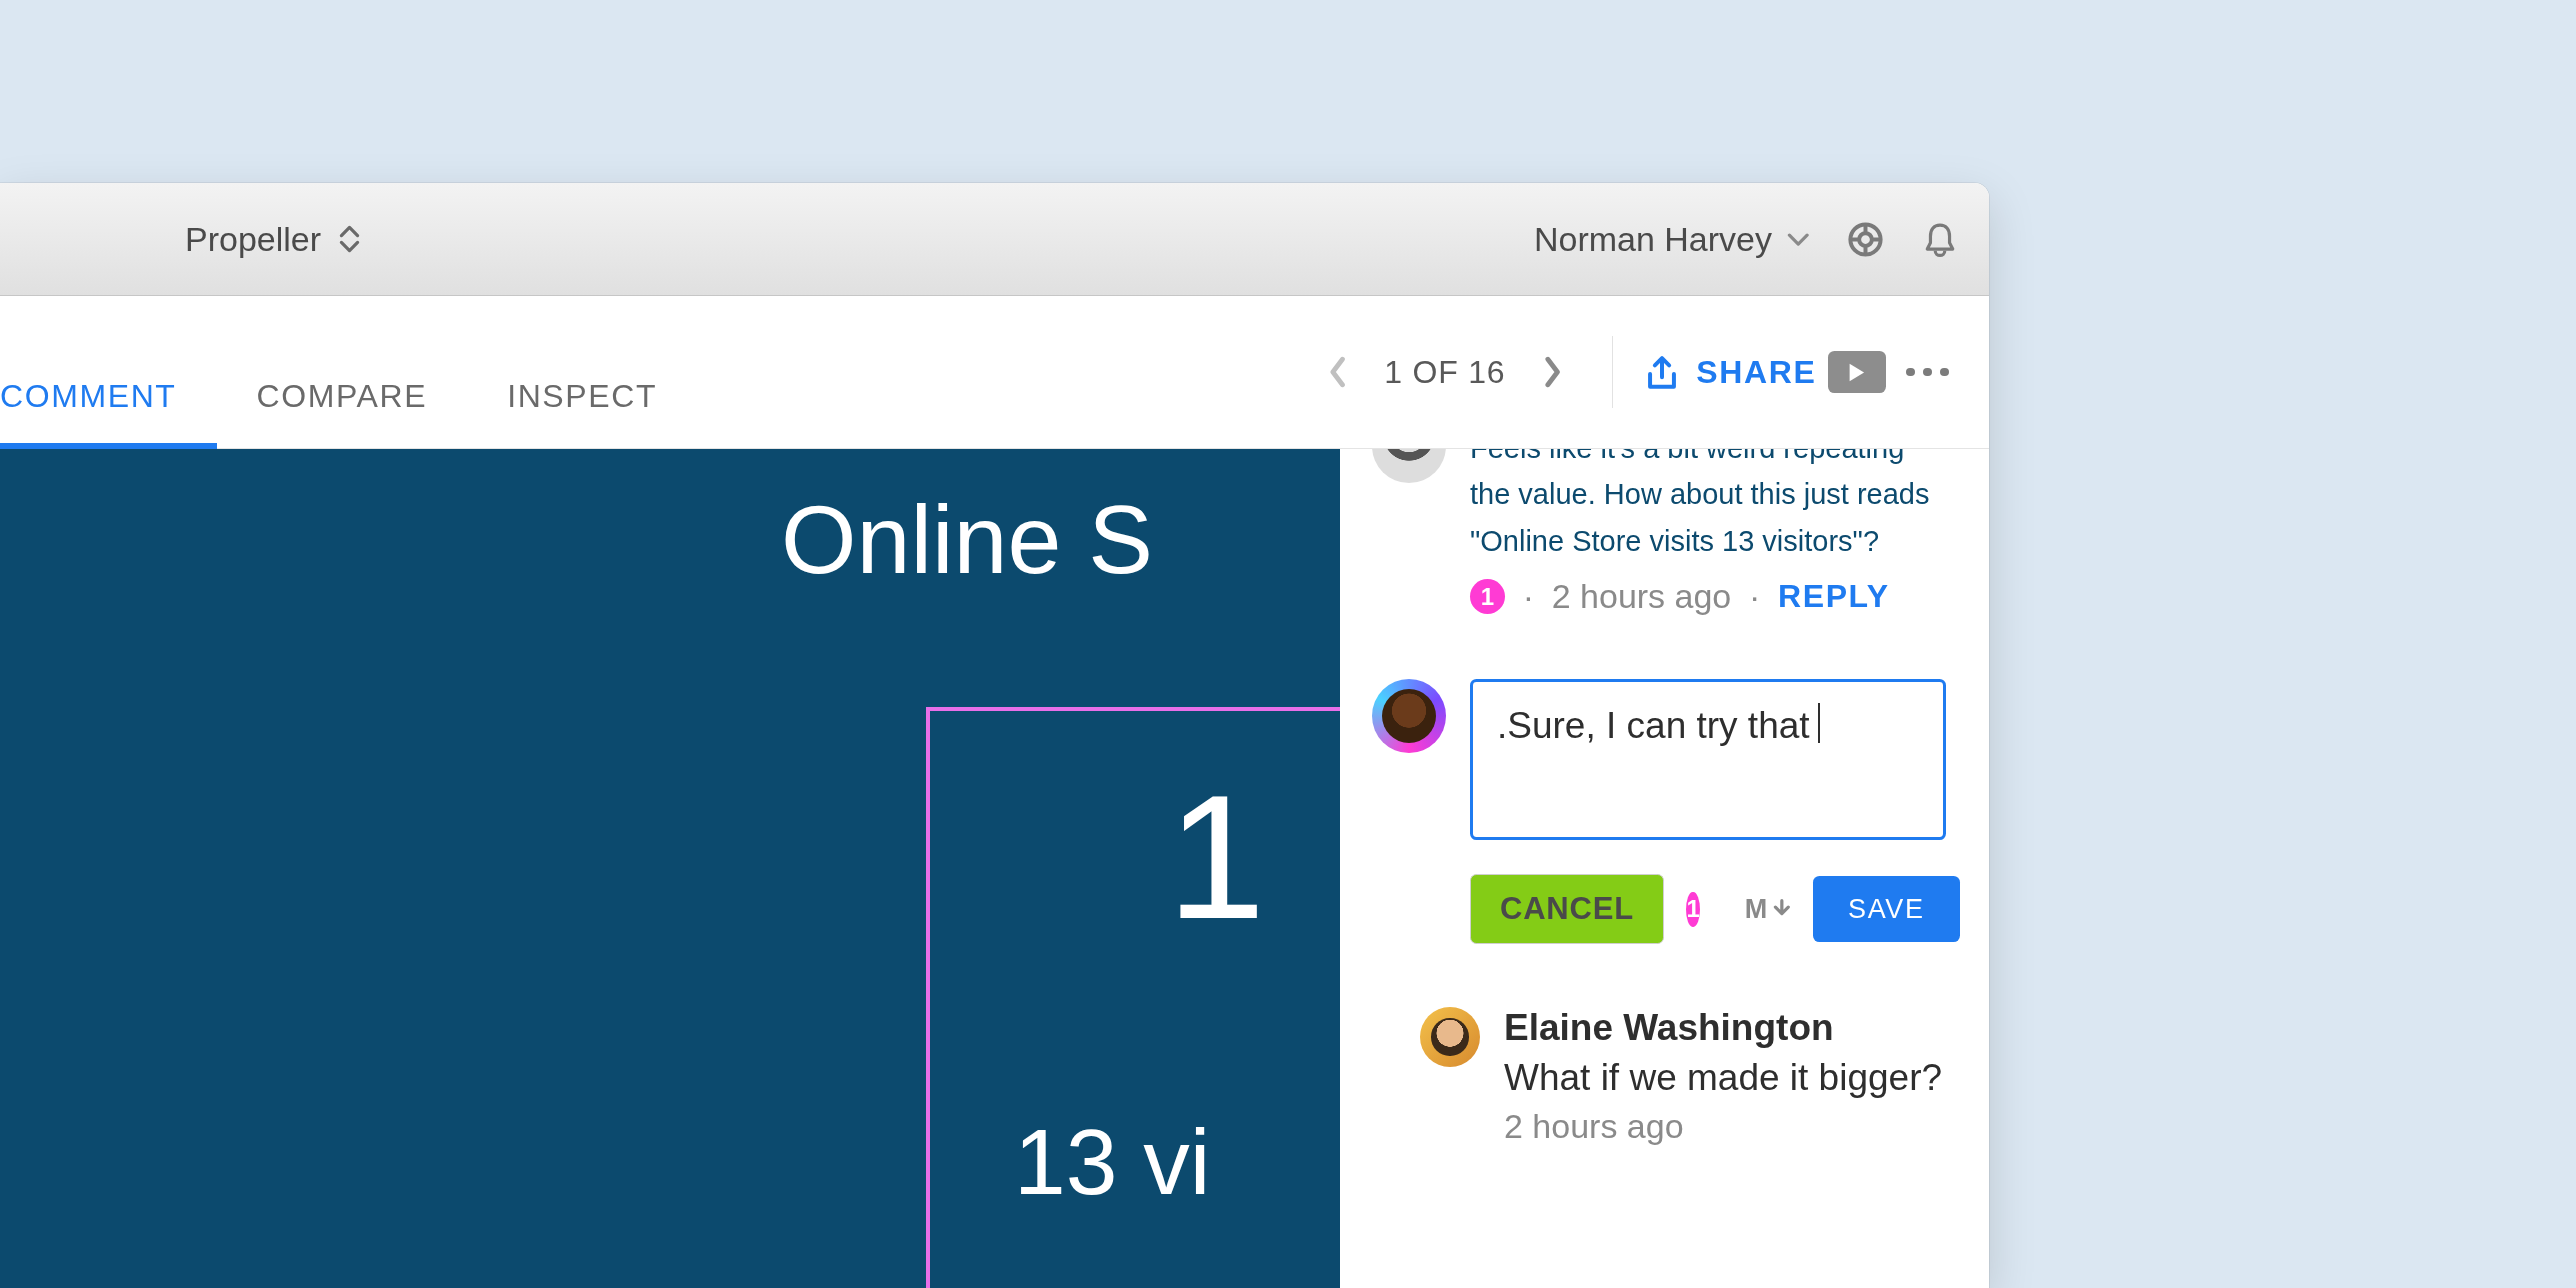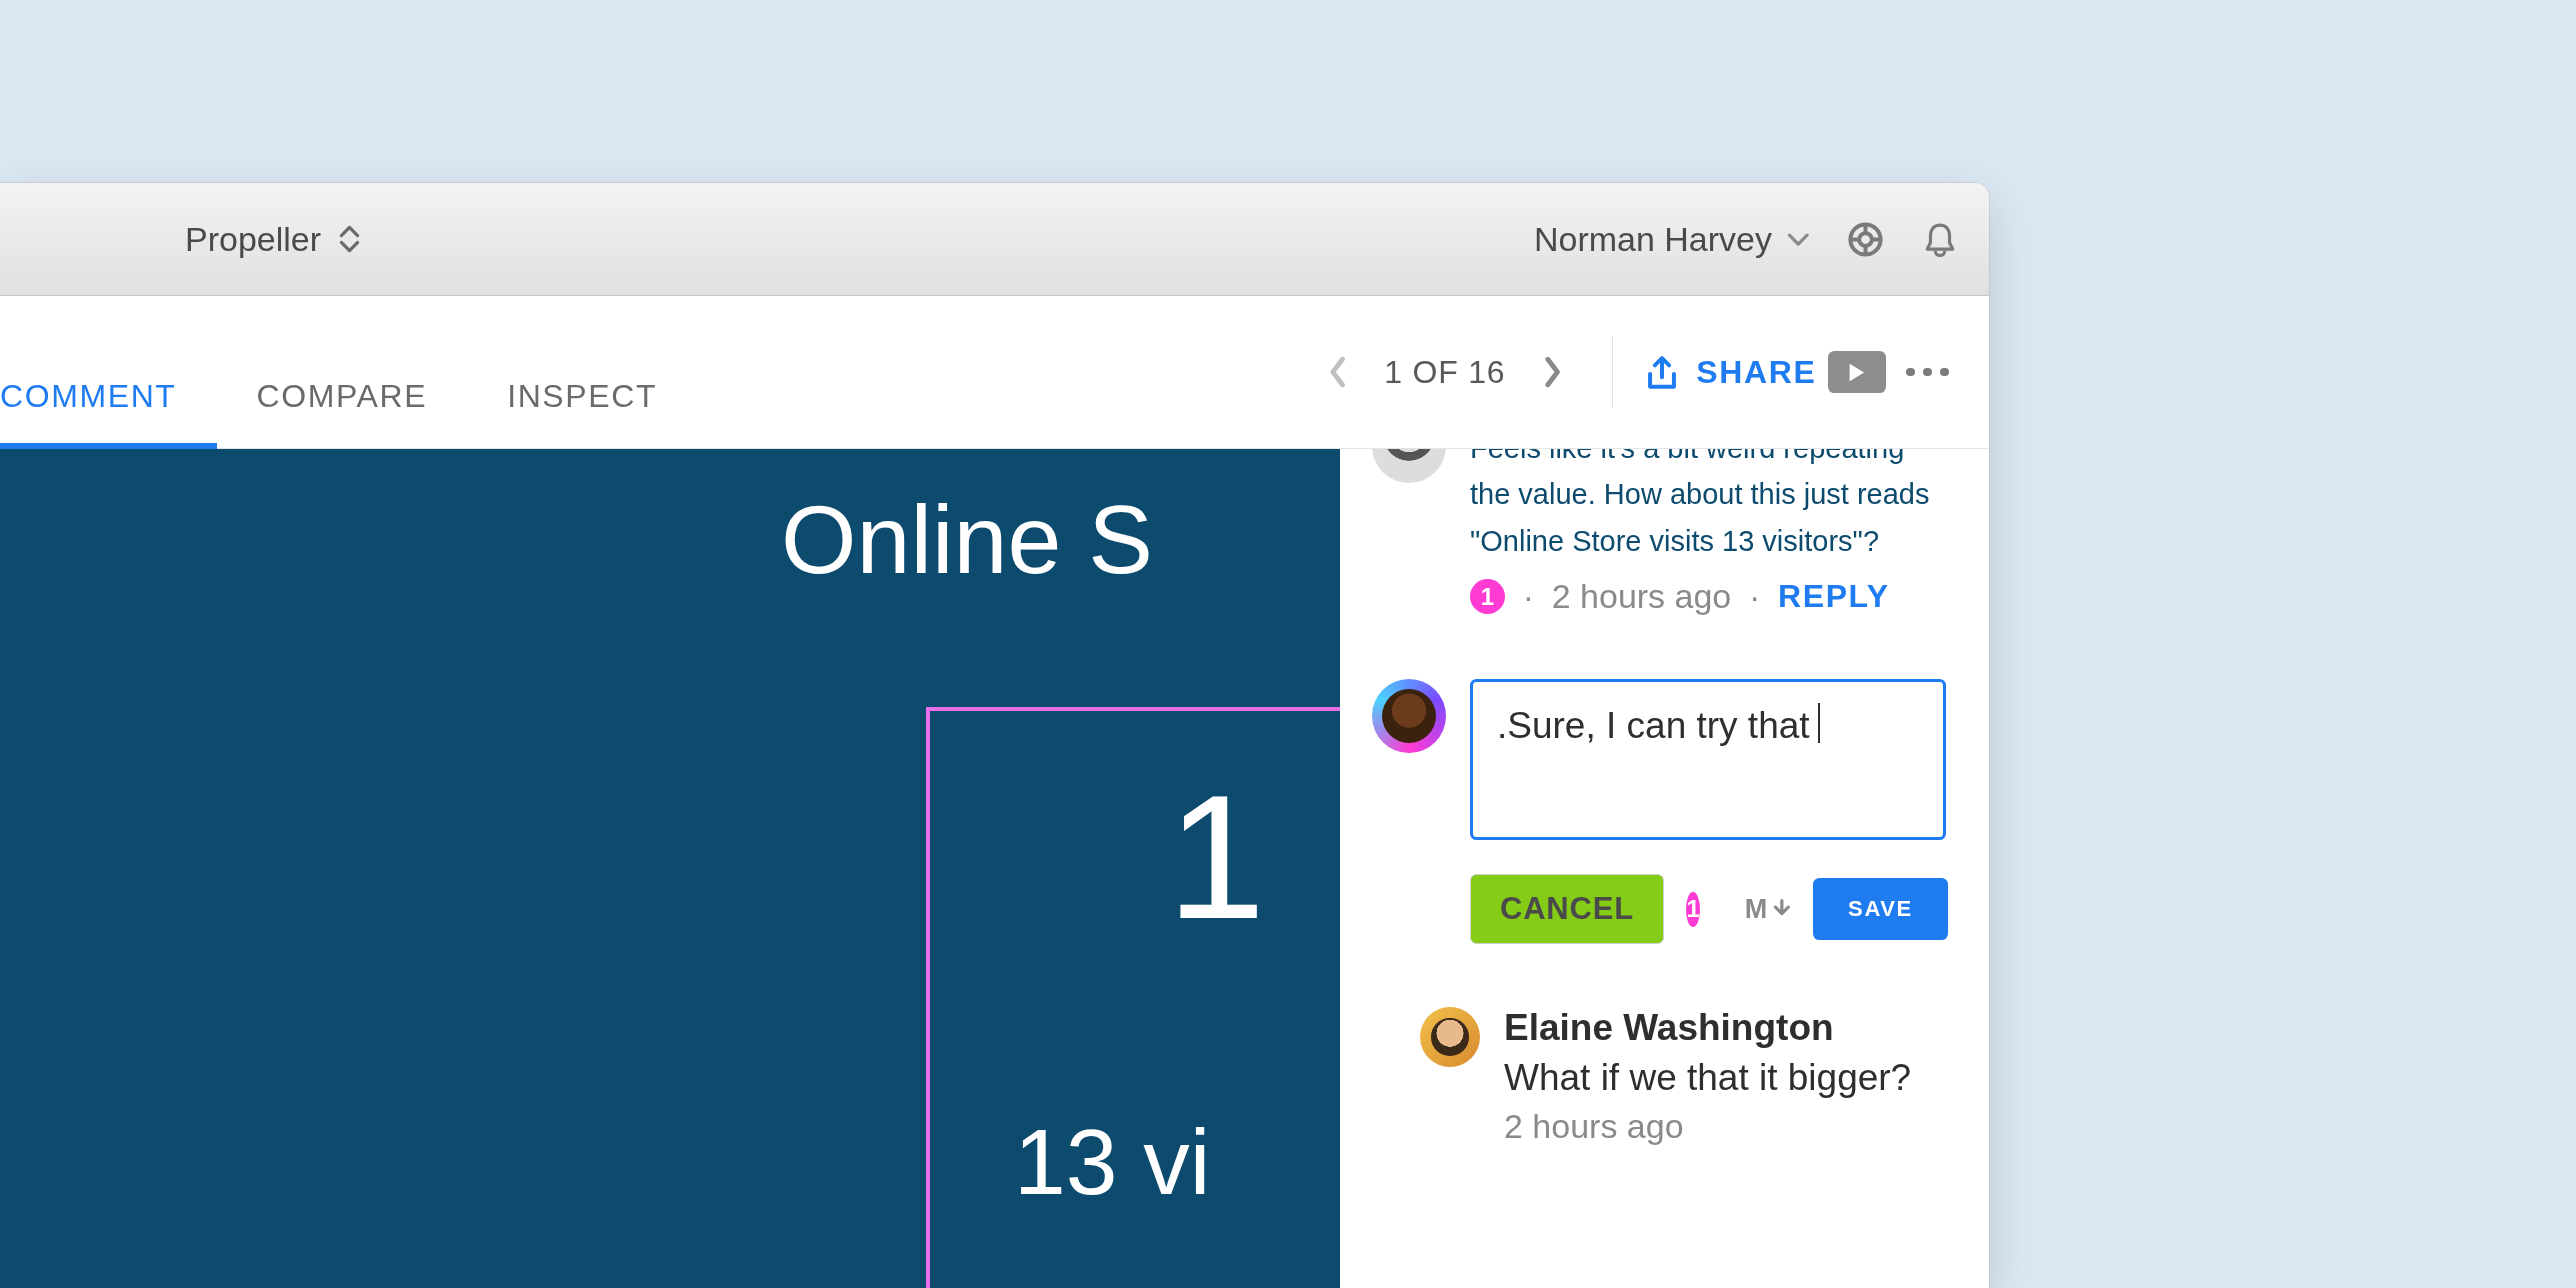"SAVE" .save-btn { font-size: 22px -> 27px; font-weight: 700 -> 400 }
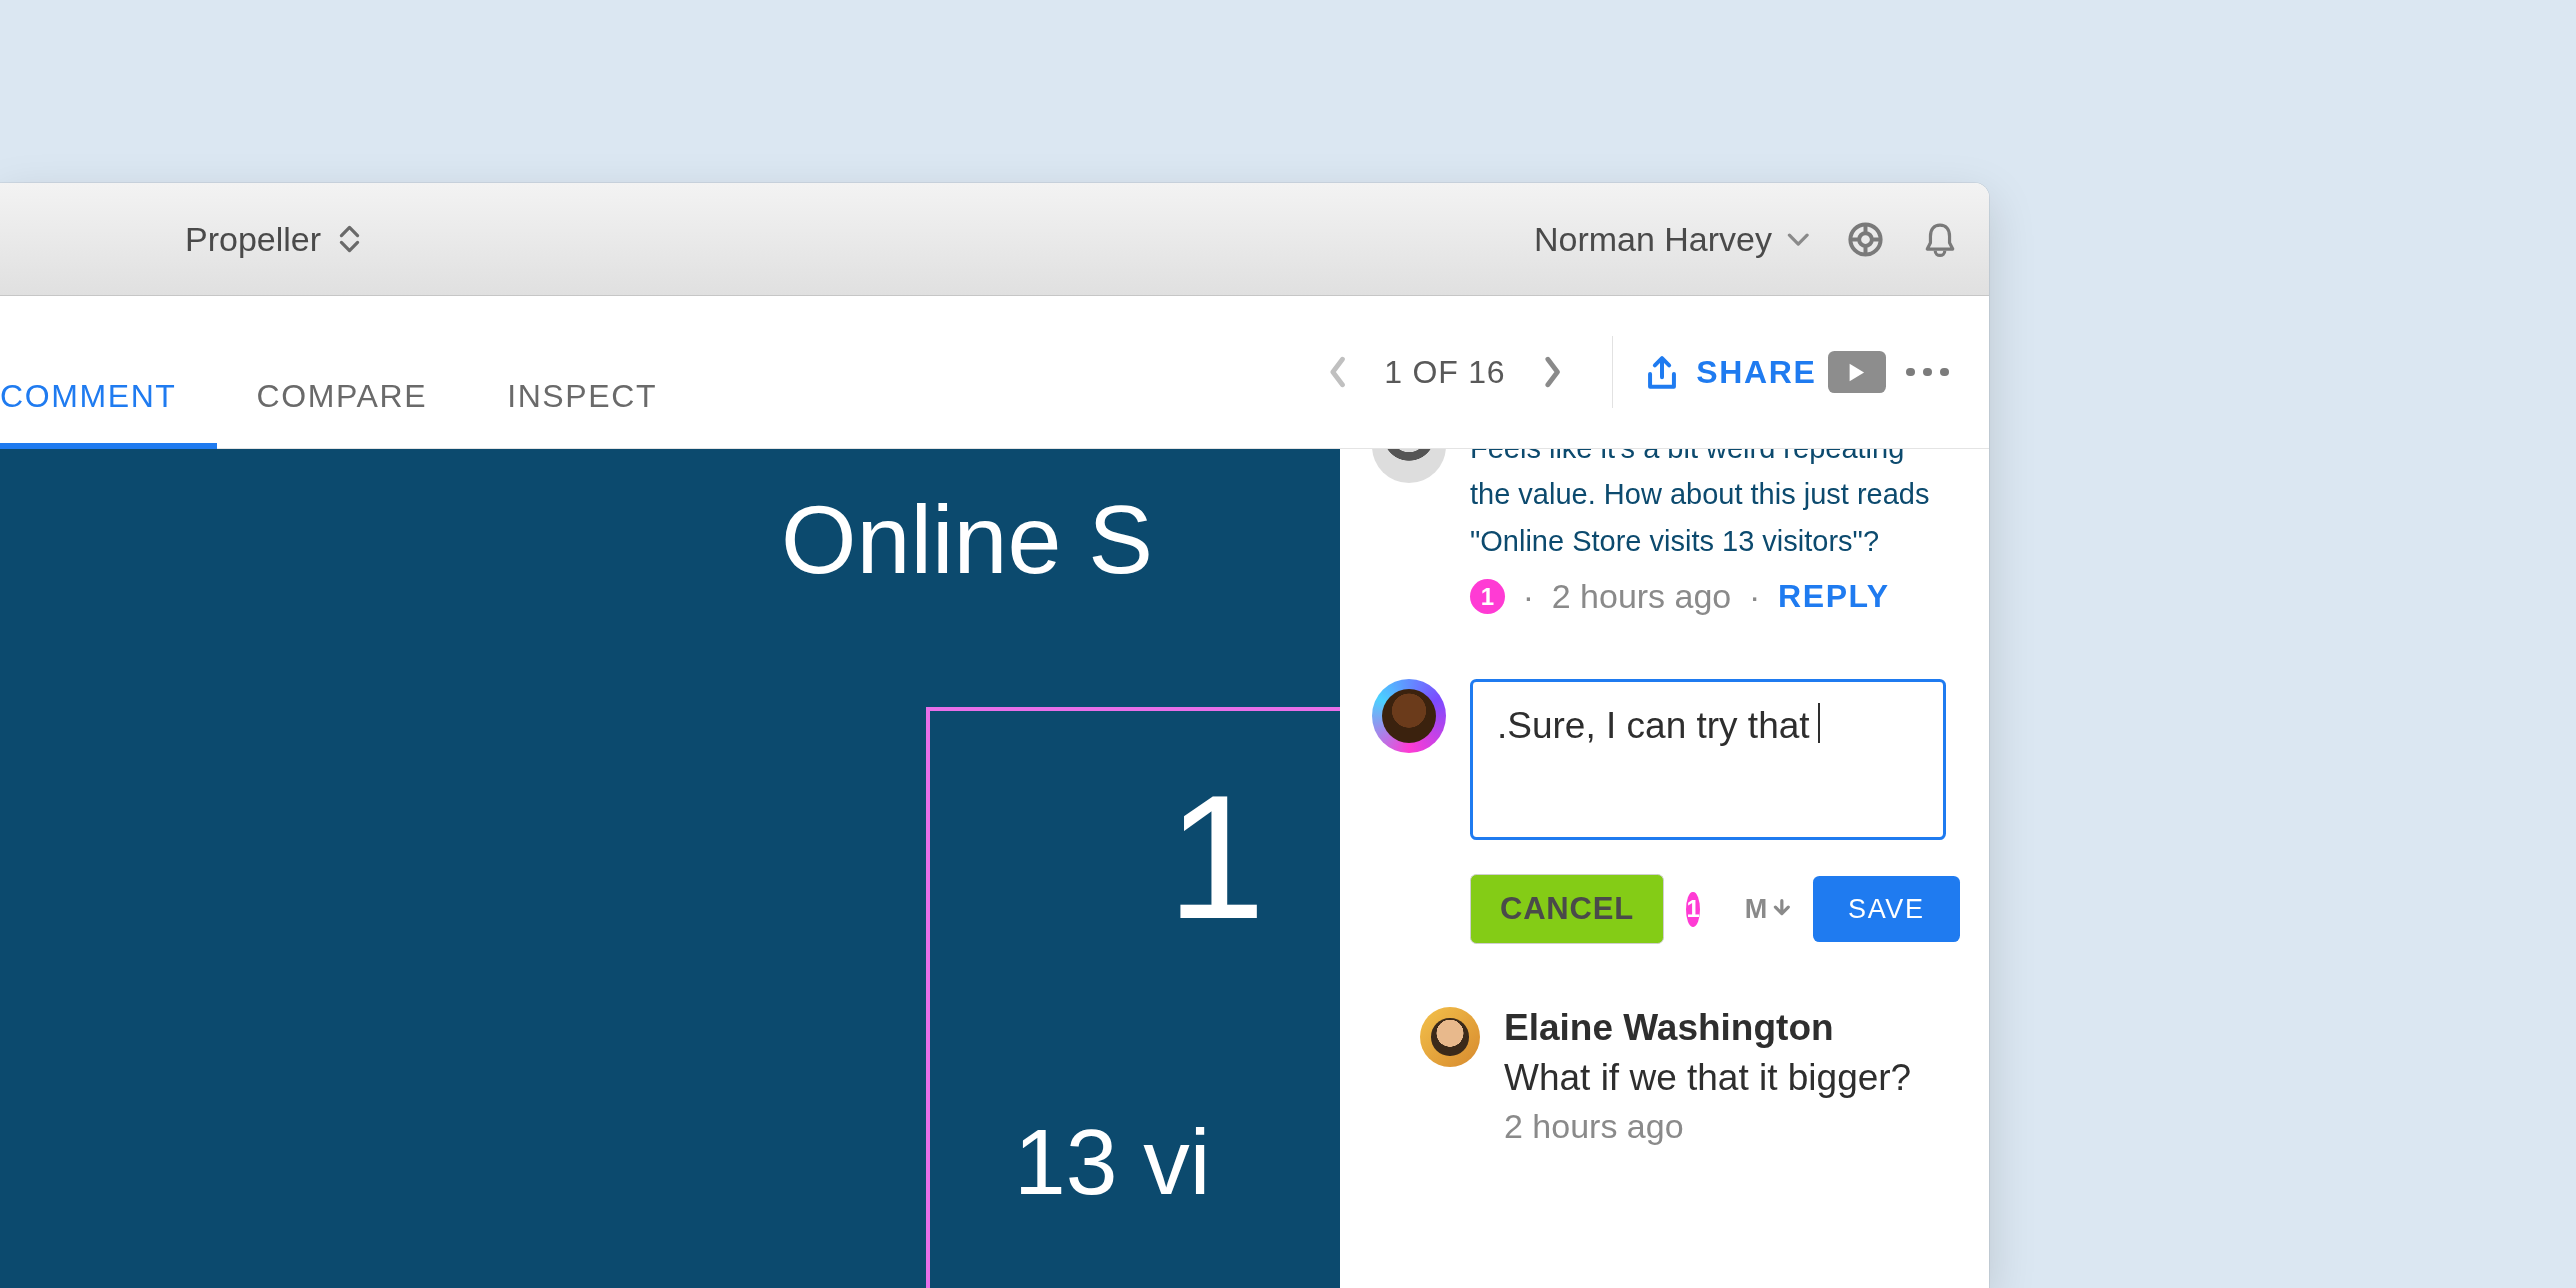"What if we that it" div.text { text: that -> made }
